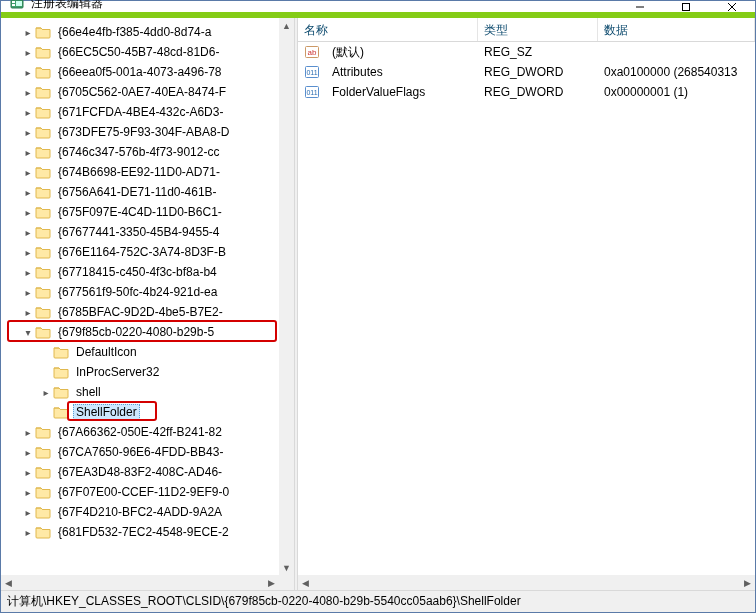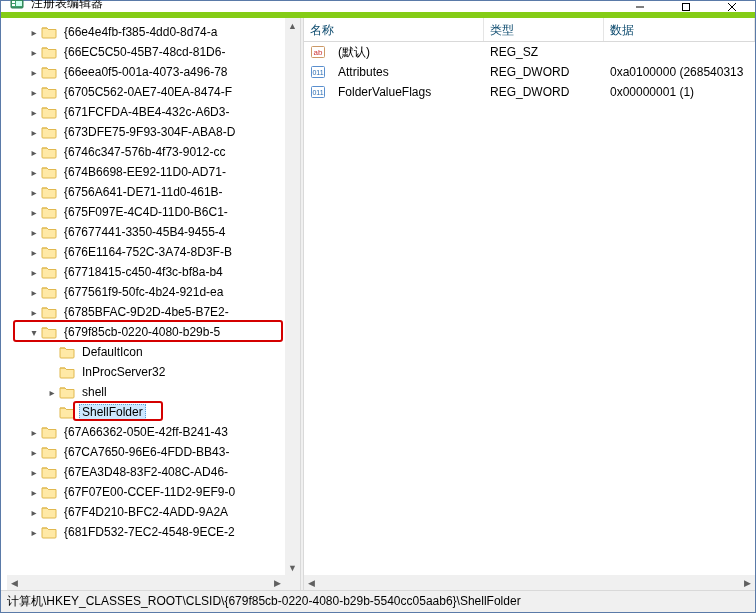"{66e4e4fb-f385-4dd0-8d74-a" .pane-left { margin-left: 6px -> none }
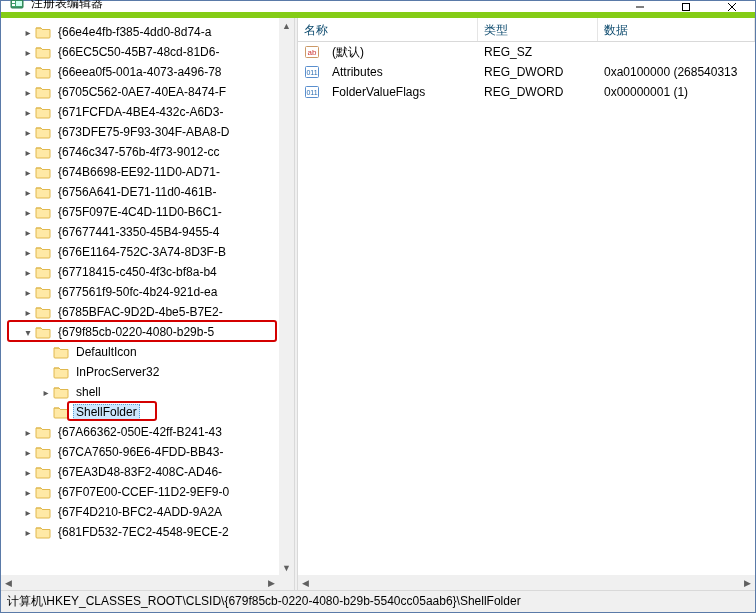"{67A66362-050E-42ff-B241-43" span.label { text: 67A66362-050E-42ff-B241-43 -> 67A66362-050E-42ff-B241-82 }
